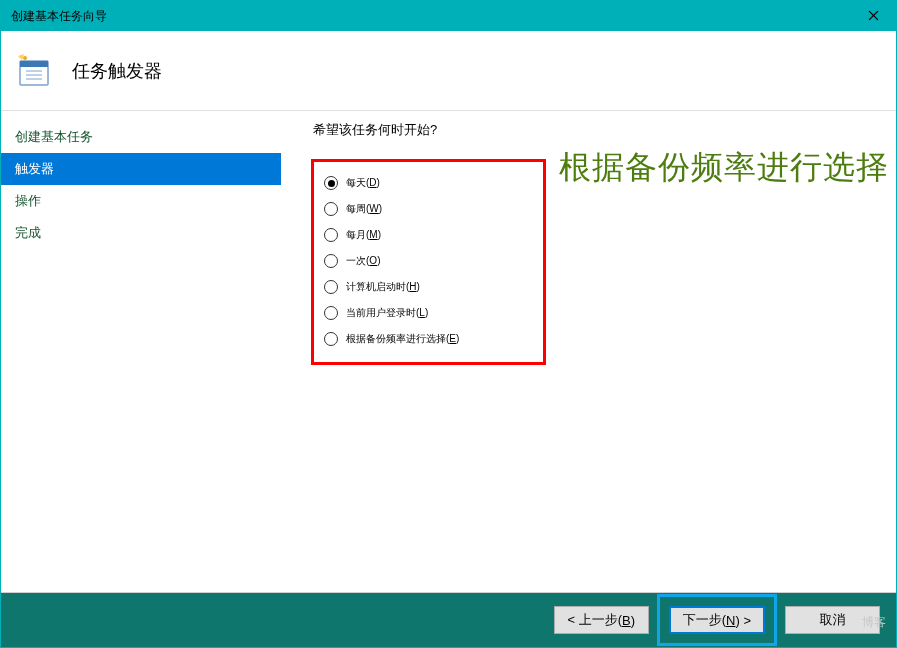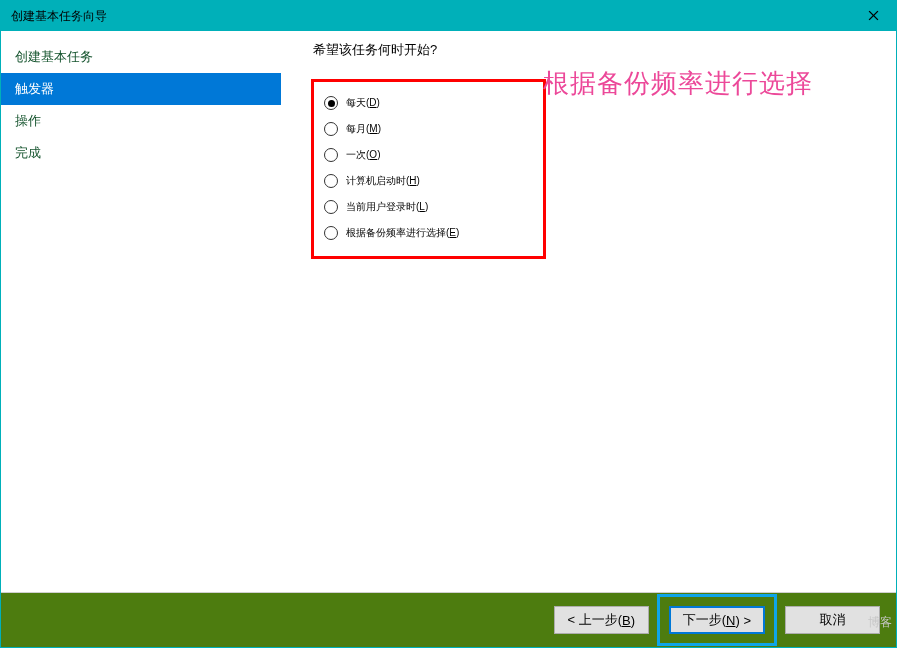"任务触发器" div.header { html: none -> <div> <span> <svg> <rect></rect> <rect></rect> <circle></circle> <line></line> <line></line> <line></line> <polygon></polygon> </svg> </span> <span>任务触发器</span> </div> }
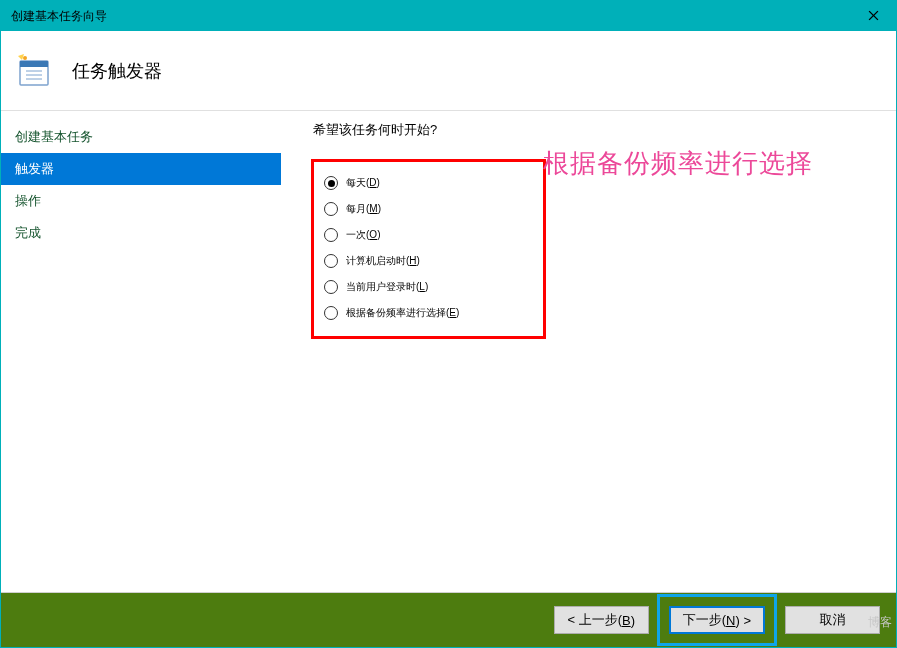"根据备份频率进行选择" .annotation { color: #ec4899 -> #4d7c0f; font-size: 26px -> 32px; left: 262px -> 278px }
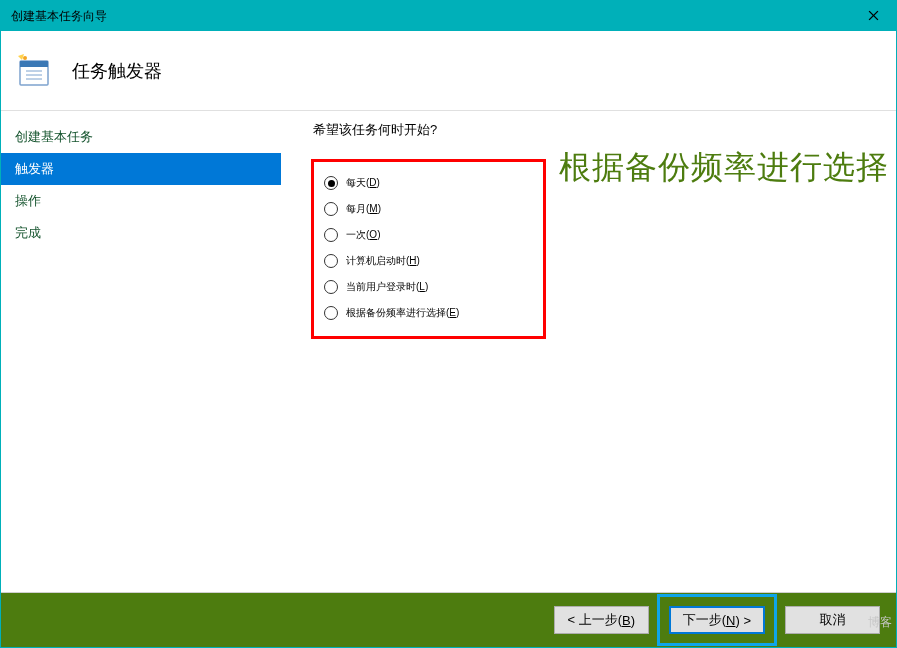"每周(W)" label.radio-item { html: none -> <label> <span></span> <span><span>每周(</span><span>W</span><span>)</span></span> </label> }
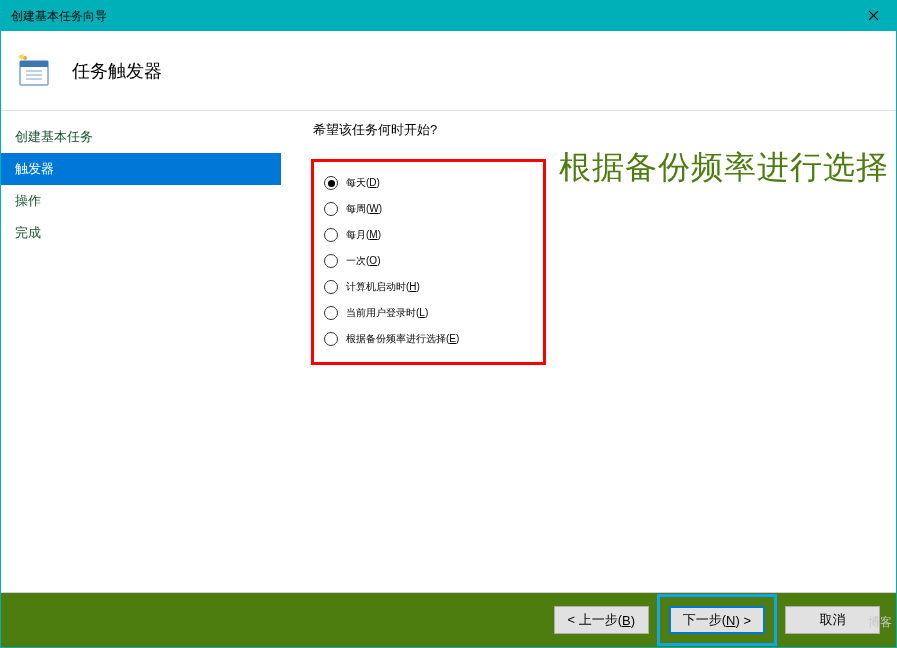"< 上一步(" .footer { background: #4d7c0f -> #0f766e }
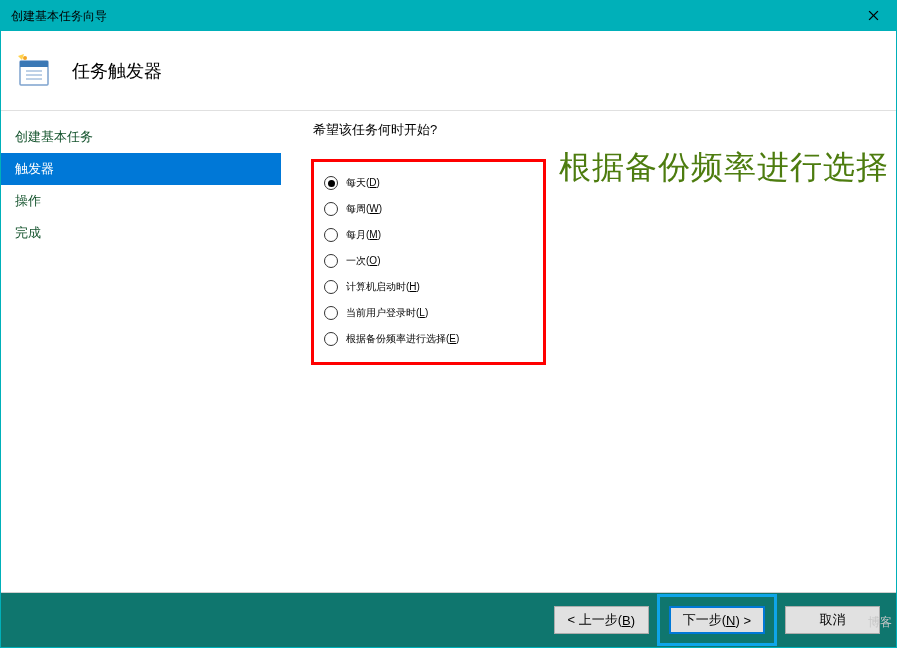"博客" .watermark { right: 4px -> 10px }
